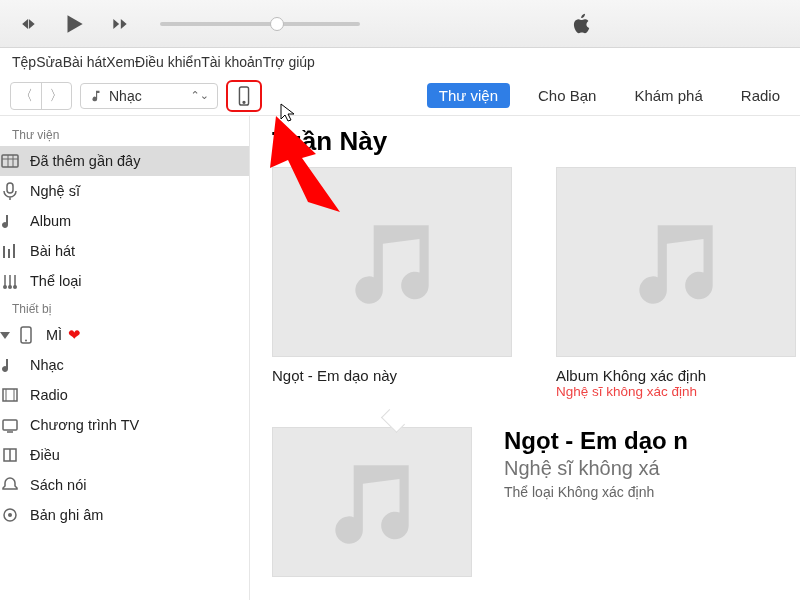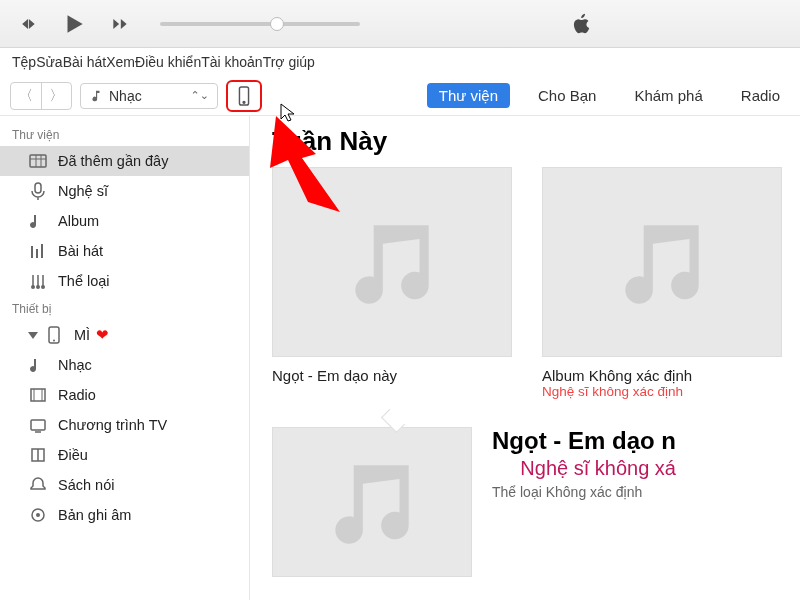"Đã thêm gần đây" .sitem { padding: 0 28px -> 0 0 }
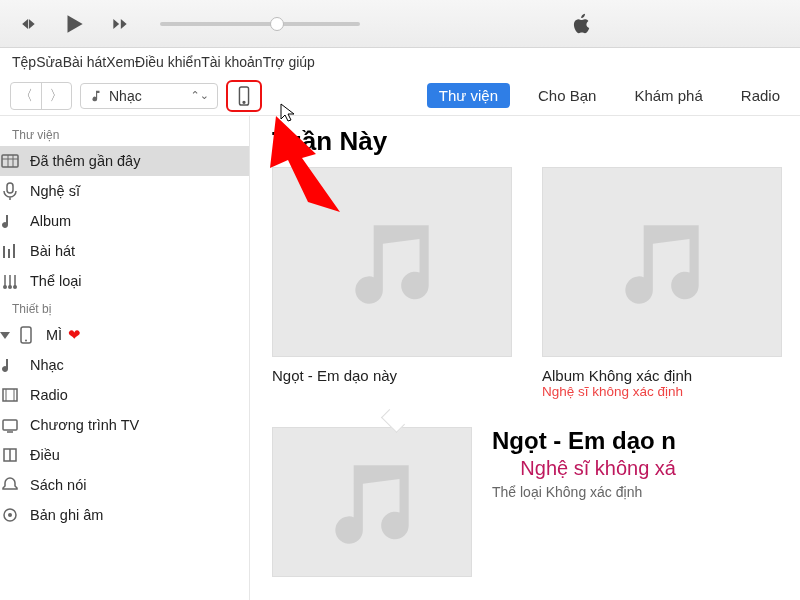"Ngọt - Em dạo này" .cards { gap: 30px -> 44px }
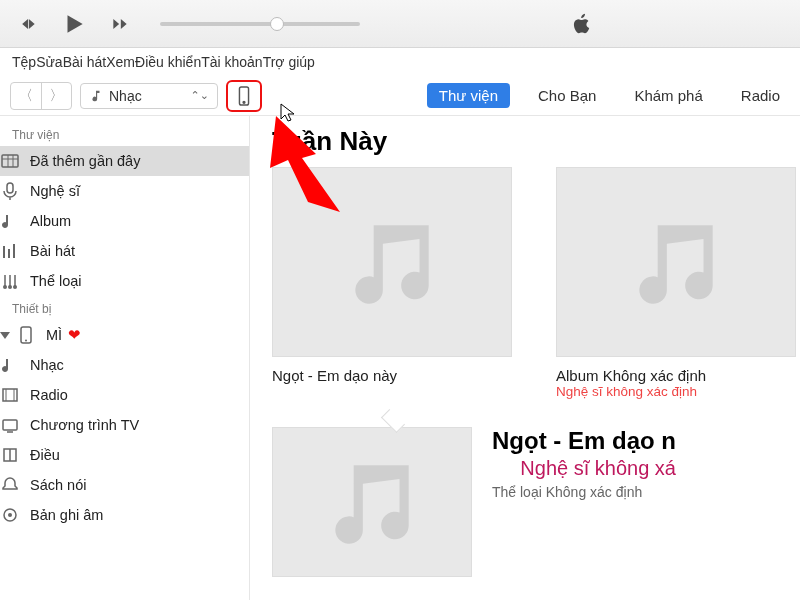"Ngọt - Em dạo n" .row2 { gap: 20px -> 32px }
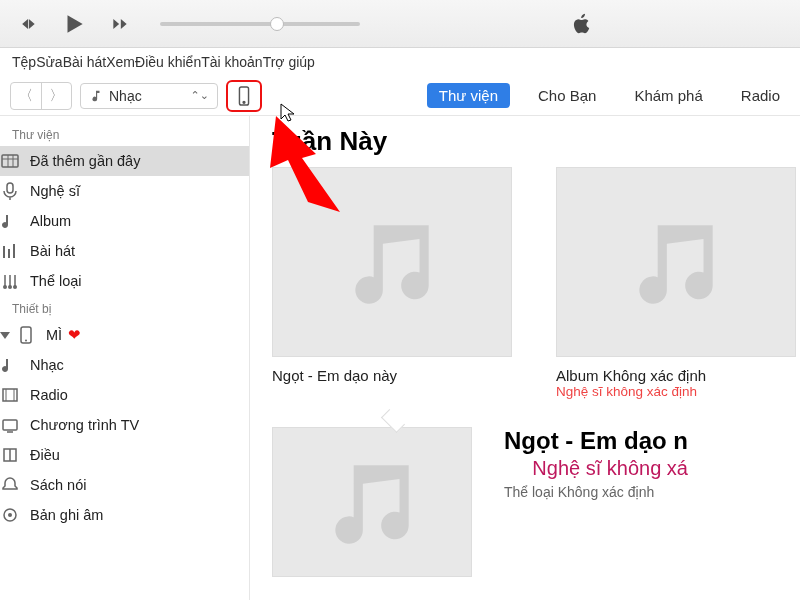"Nghệ sĩ không xá" .detail .artist { color: #be185d -> #737373; text-align: right -> none }
